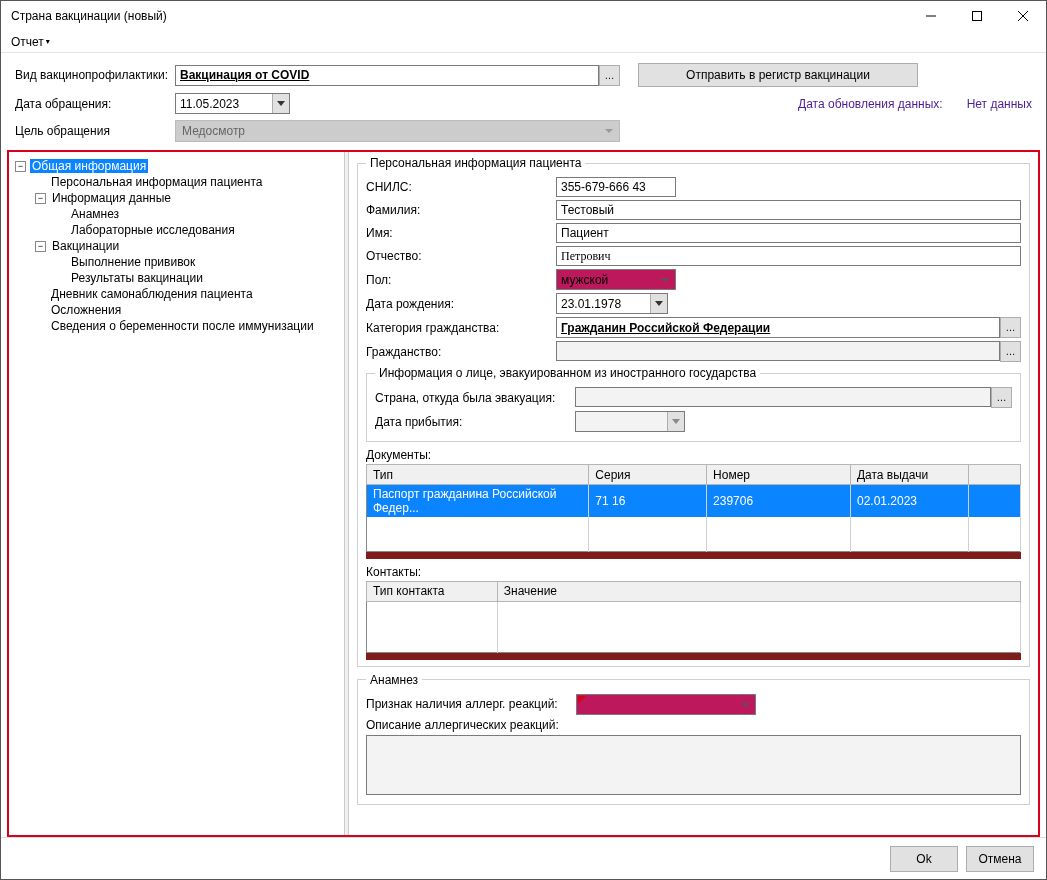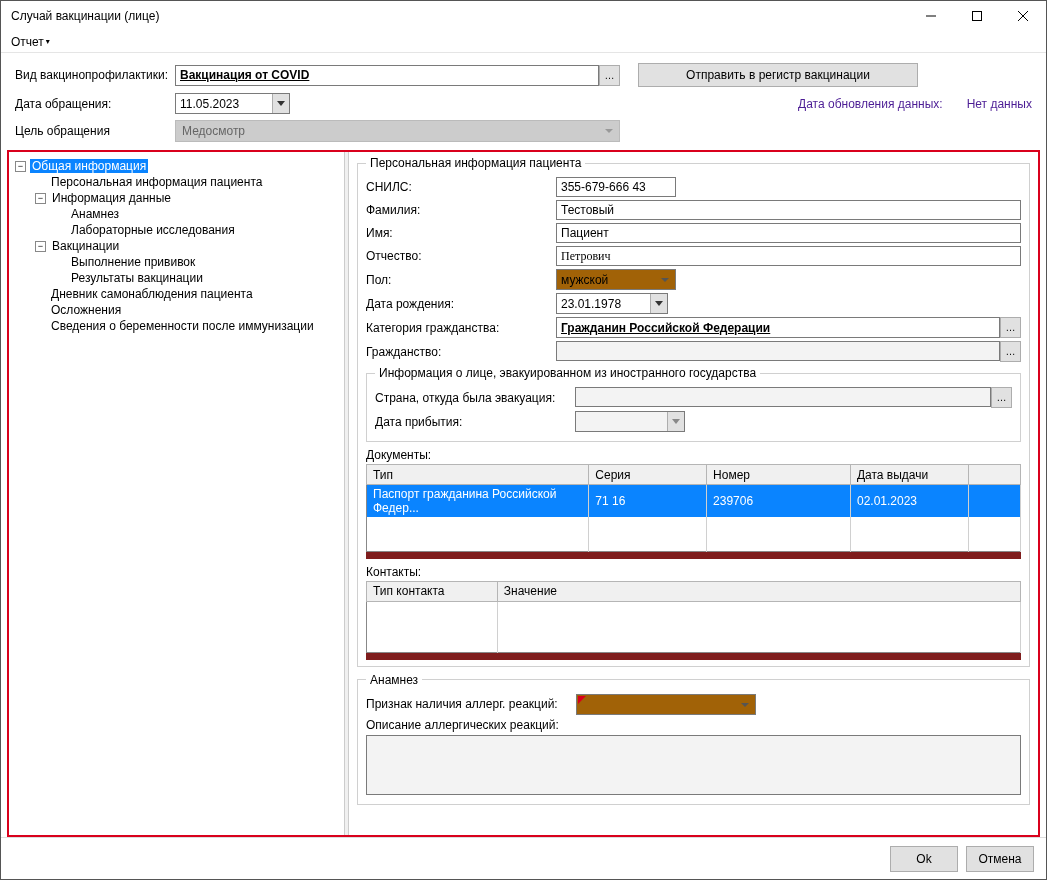"Случай вакцинации (лице)" div.title { text: Случай вакцинации (лице -> Страна вакцинации (новый }
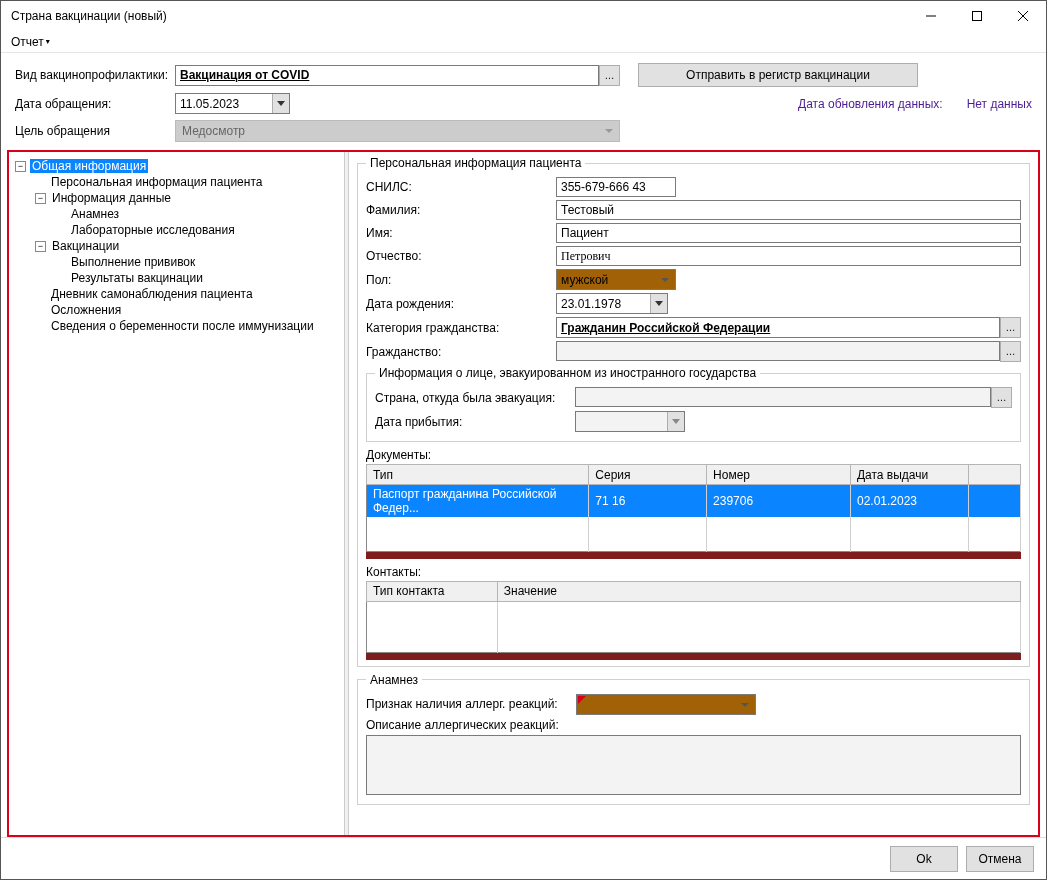"мужской" .sel { background: #a16207 -> #be185d }
